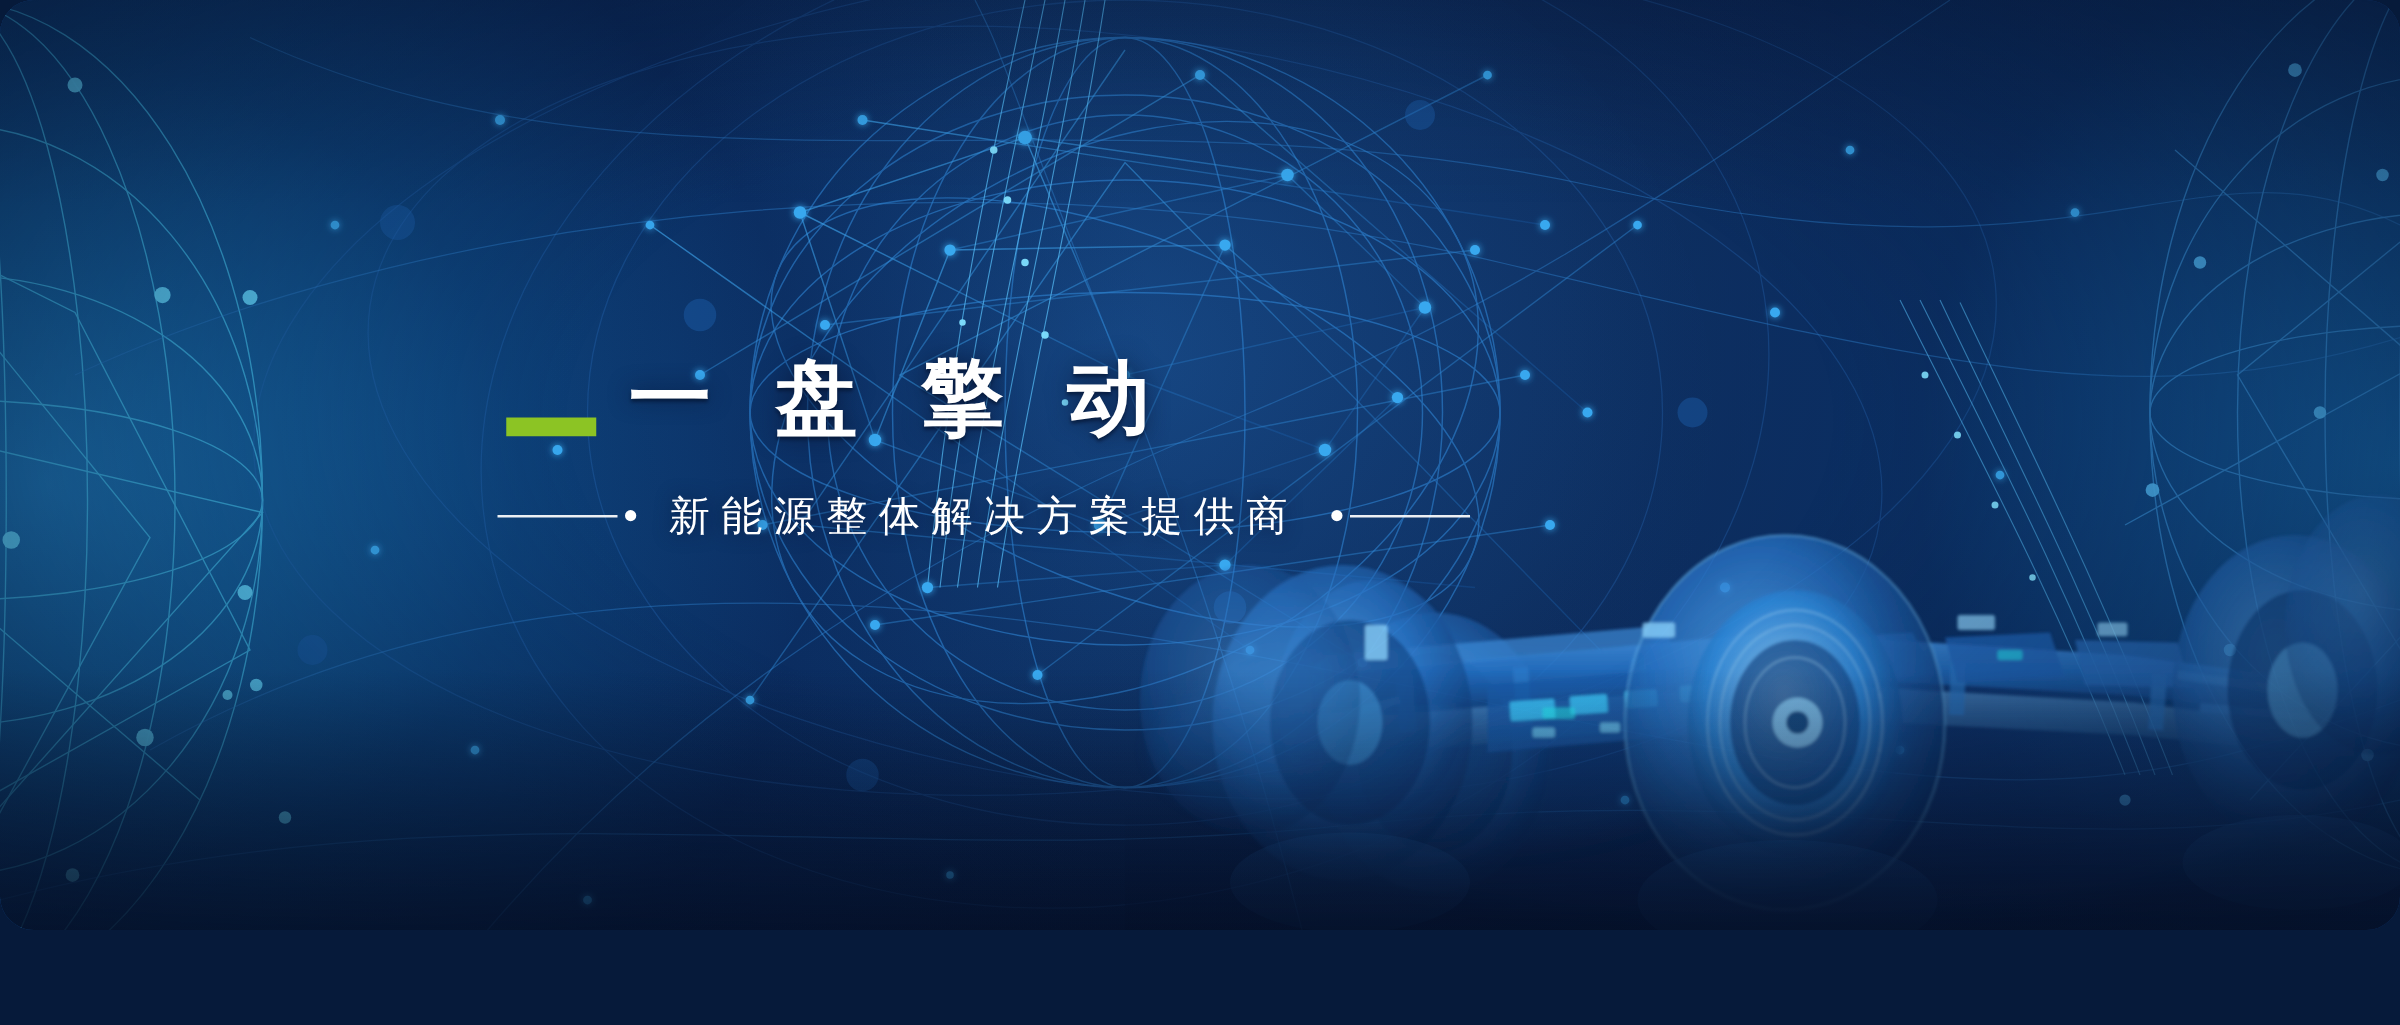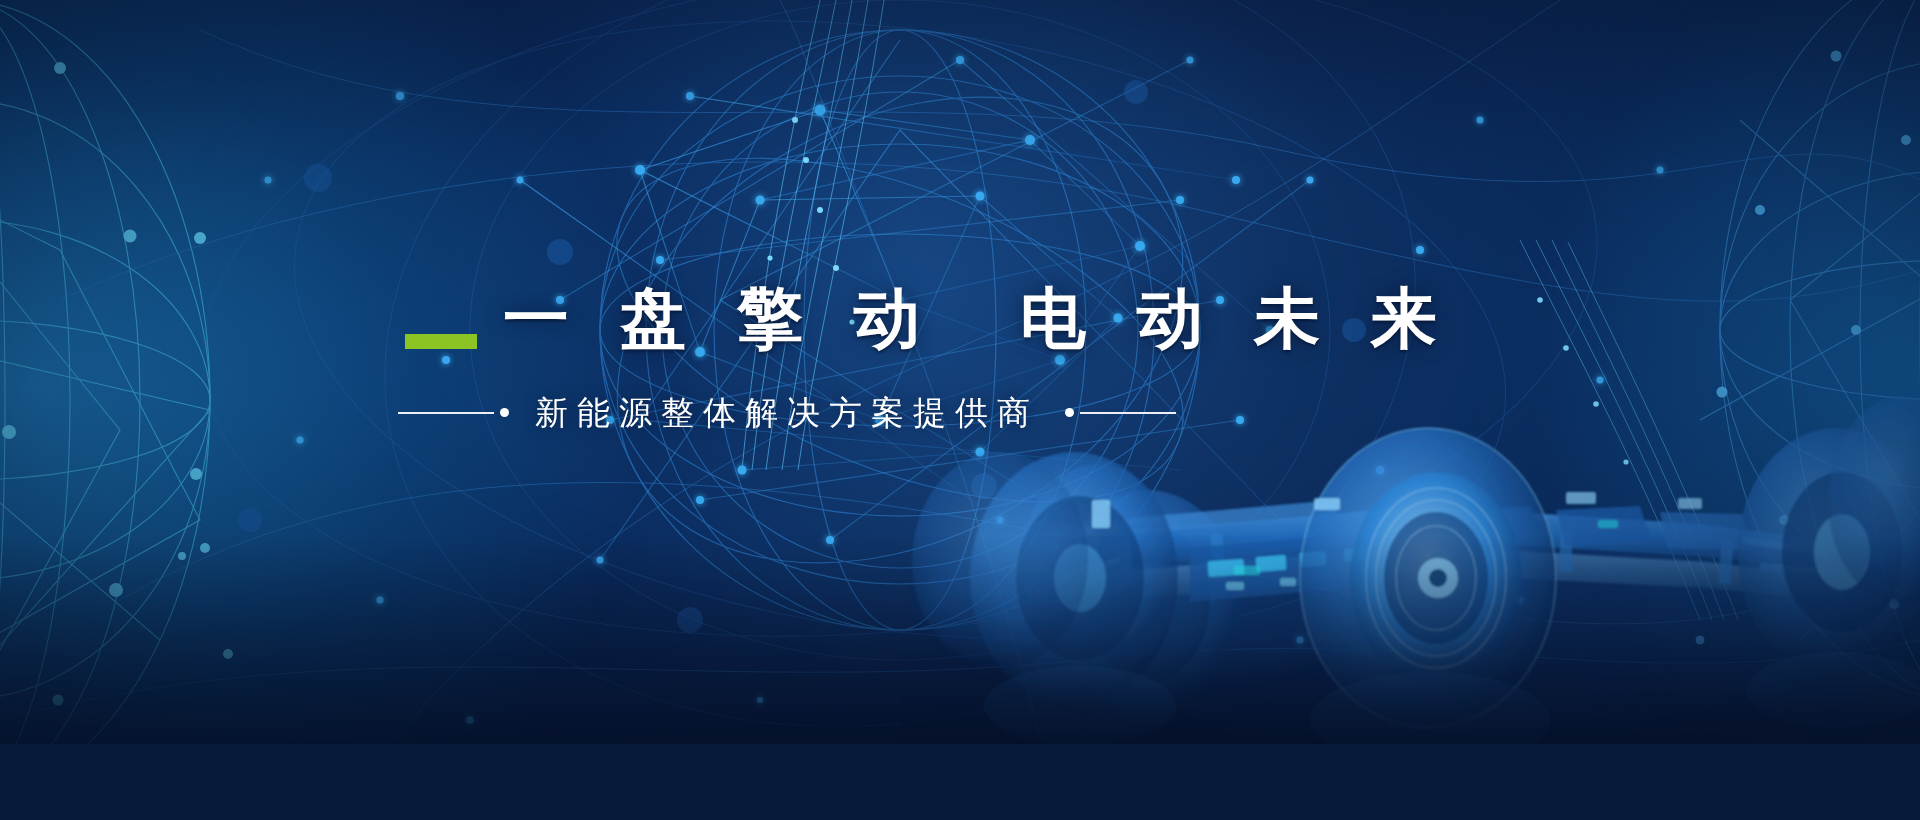"一 盘 擎 动" .stage { border-radius: none -> 27px }
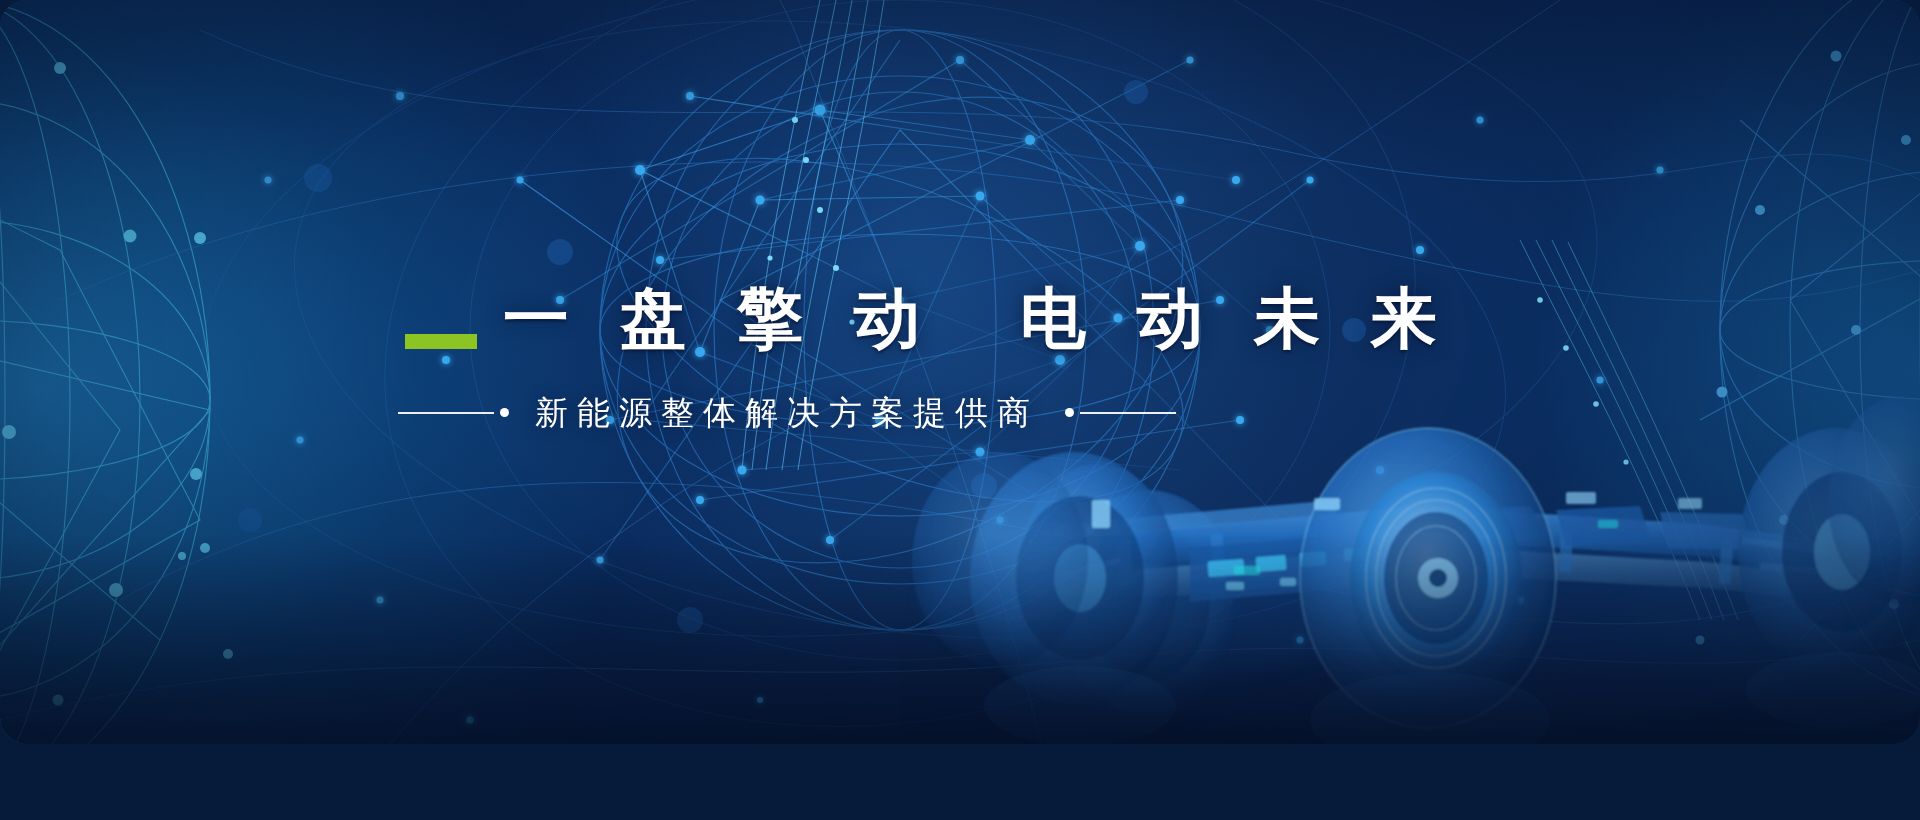"电 动 未 来" span.hl-text { html: <span>电 动 未 来</span> -> none }
